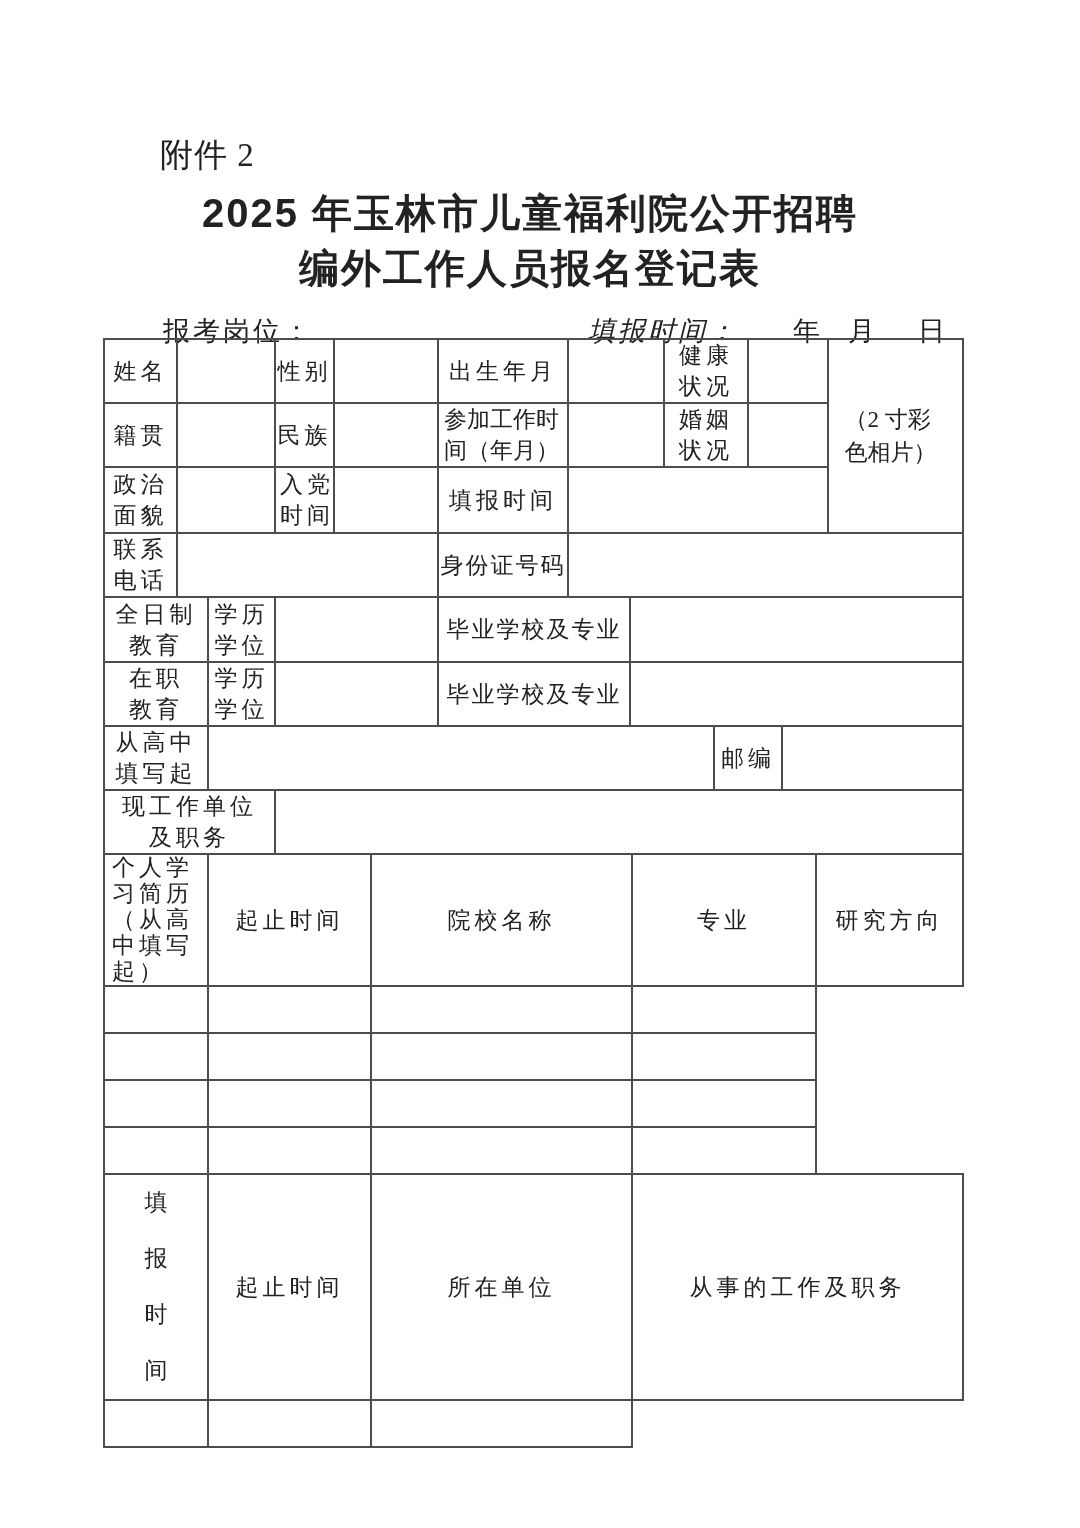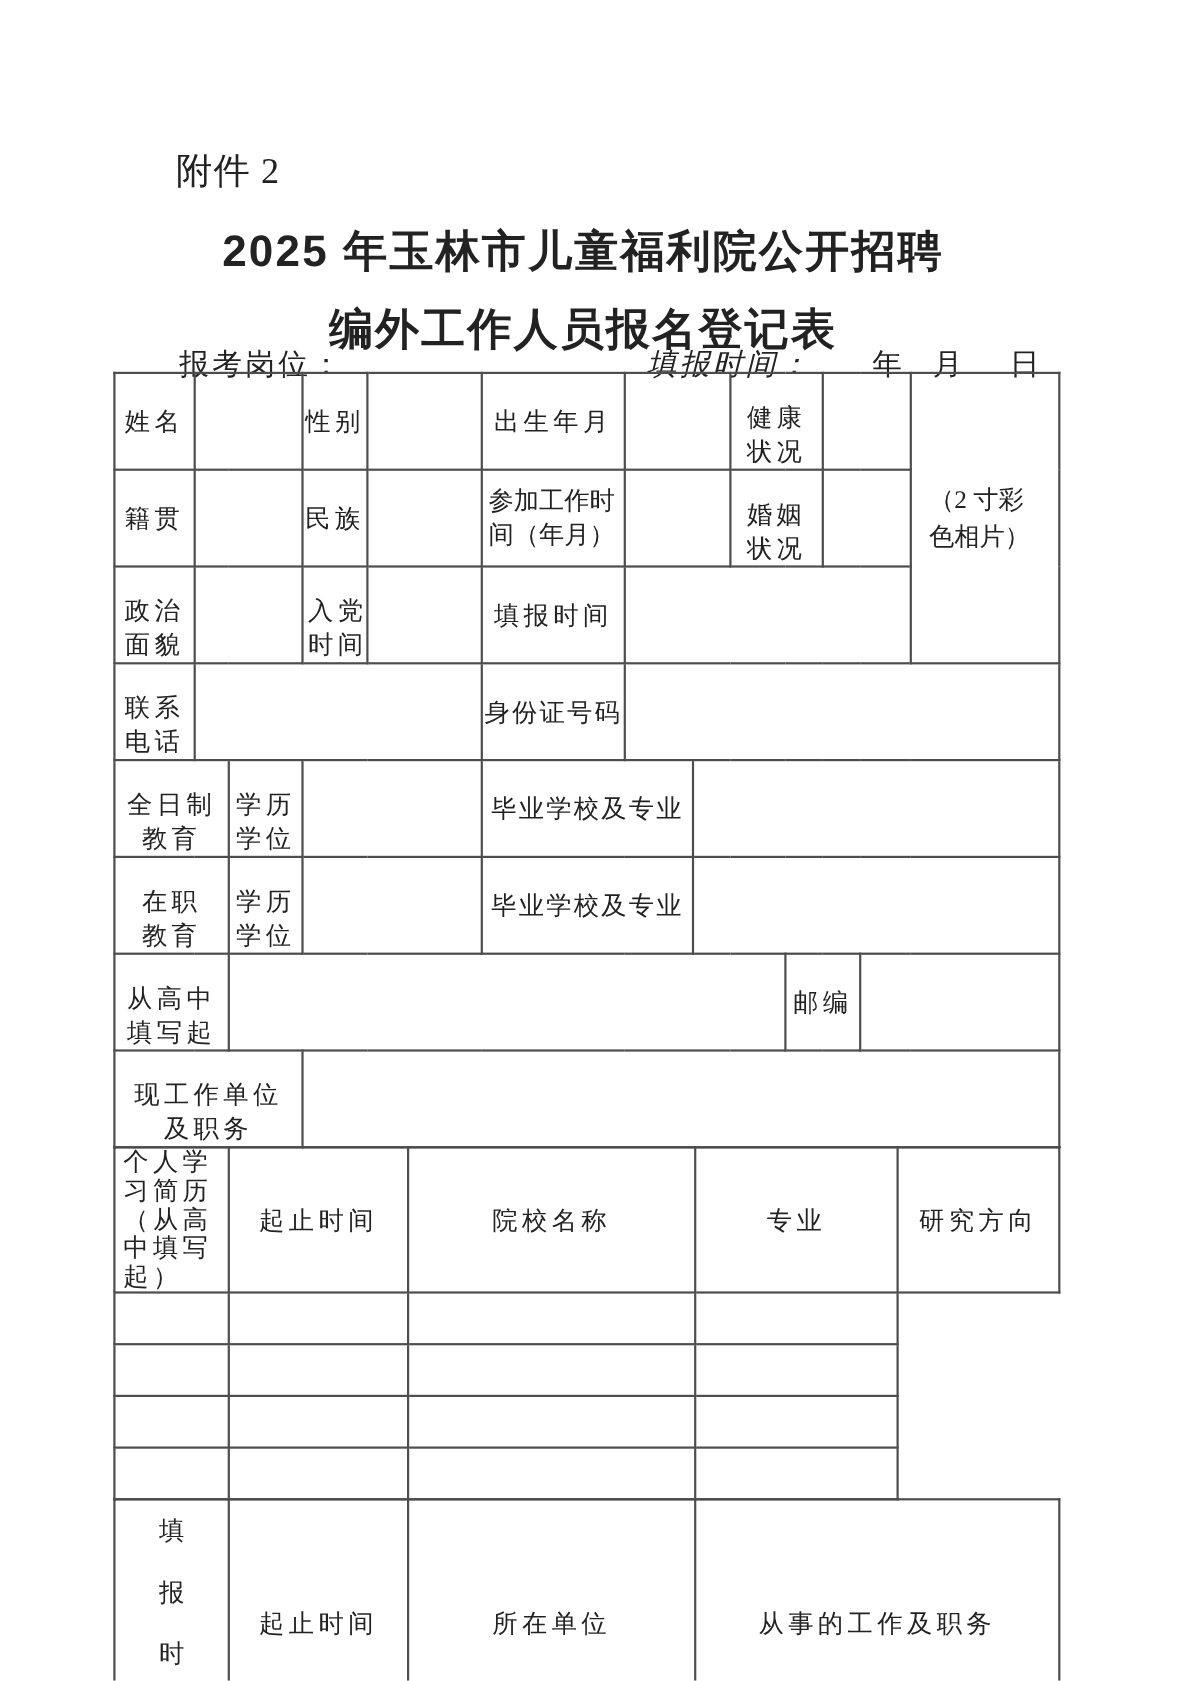"2025 年玉林市儿童福利院公开招聘" .title-line { margin: 16px -> 0 }
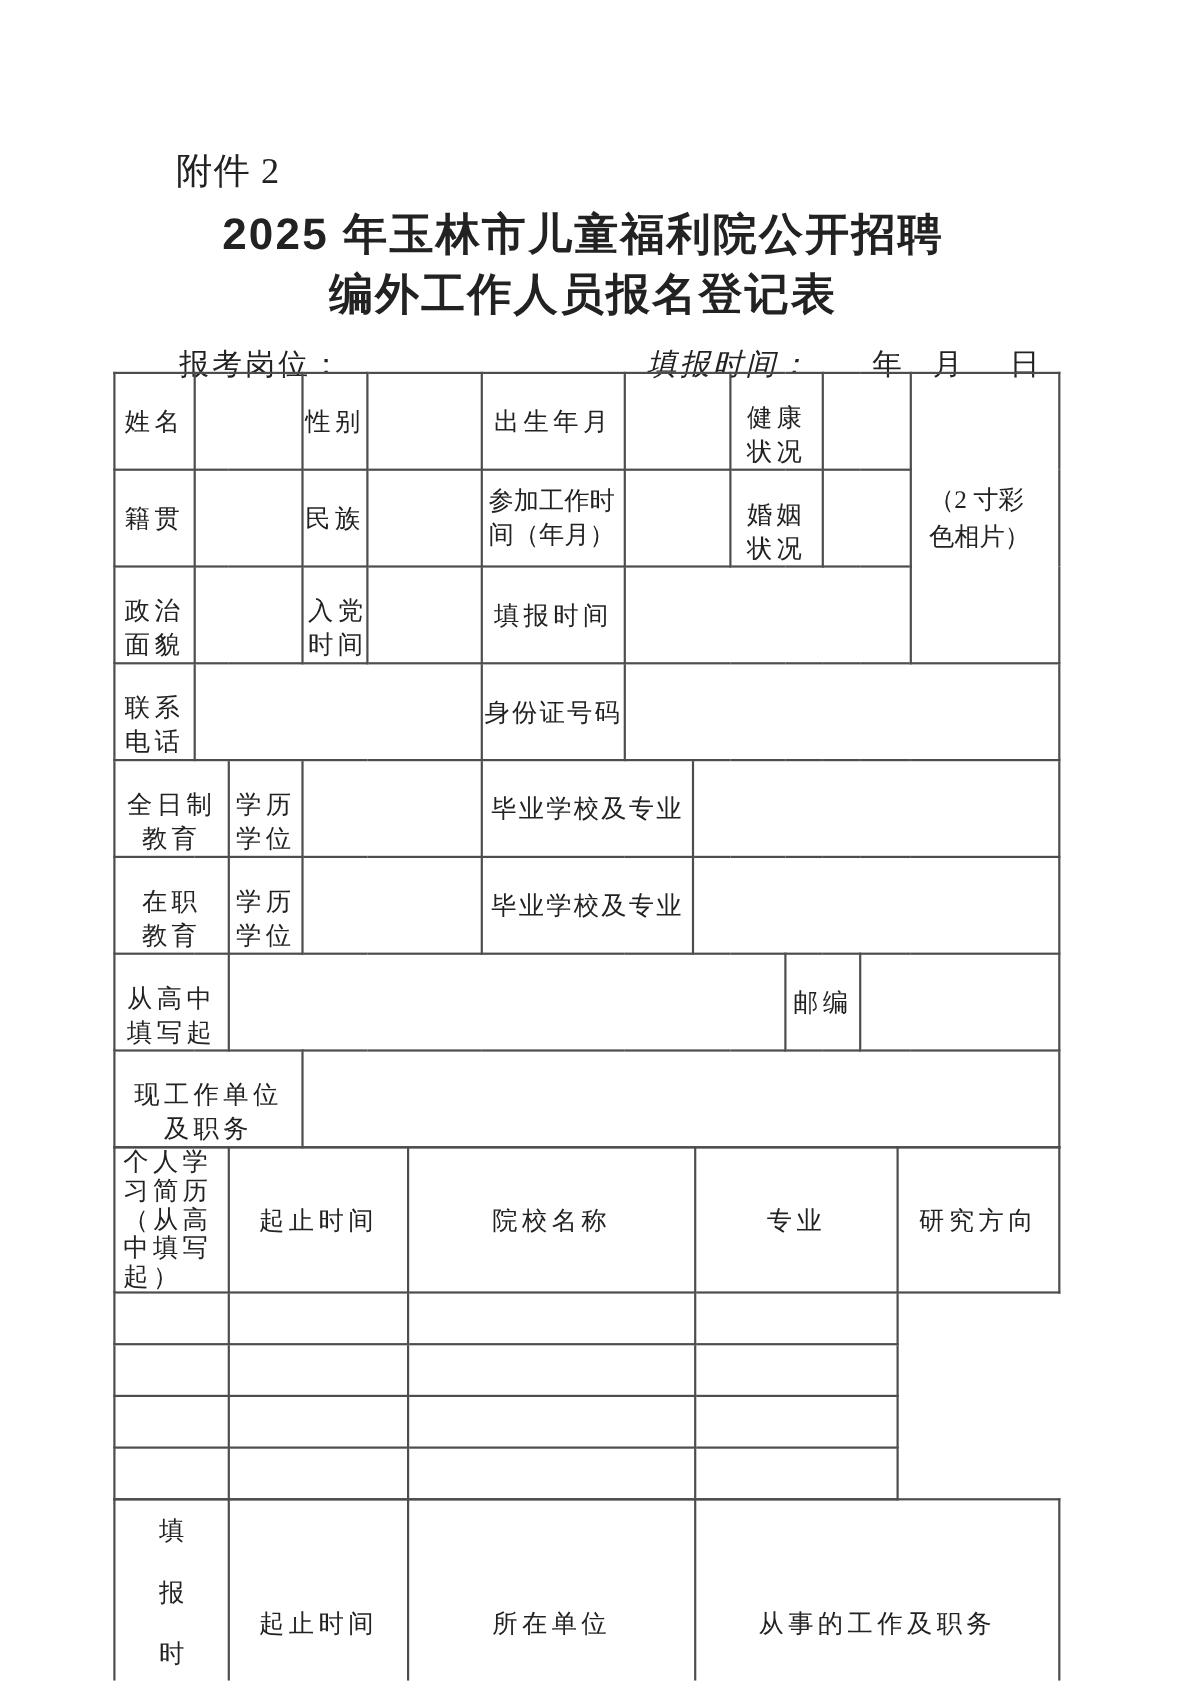"健康状况" .wrap { margin-top: 24px -> none }
